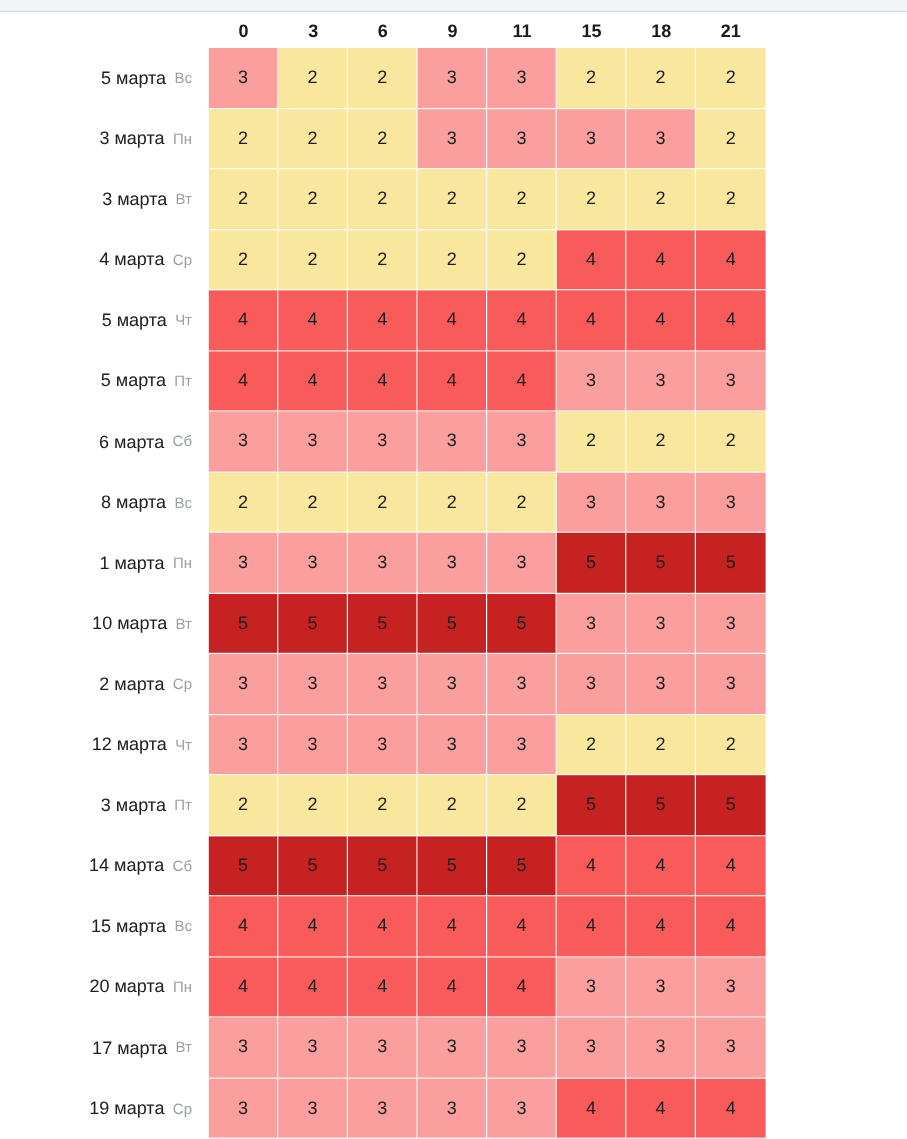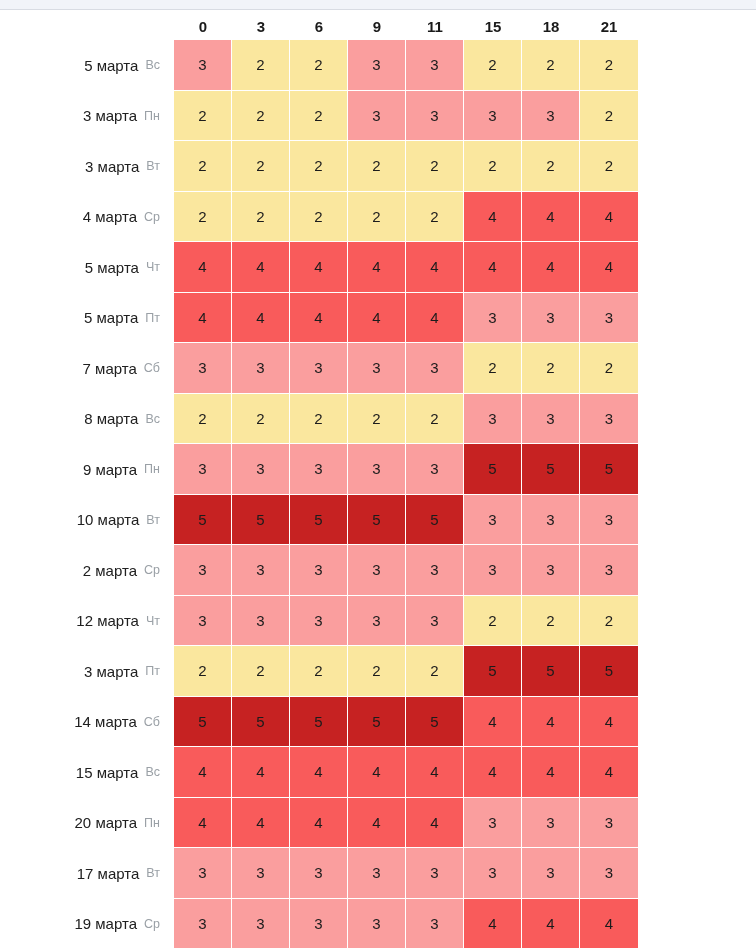"7 марта" span.hm-date { text: 7 -> 6 }
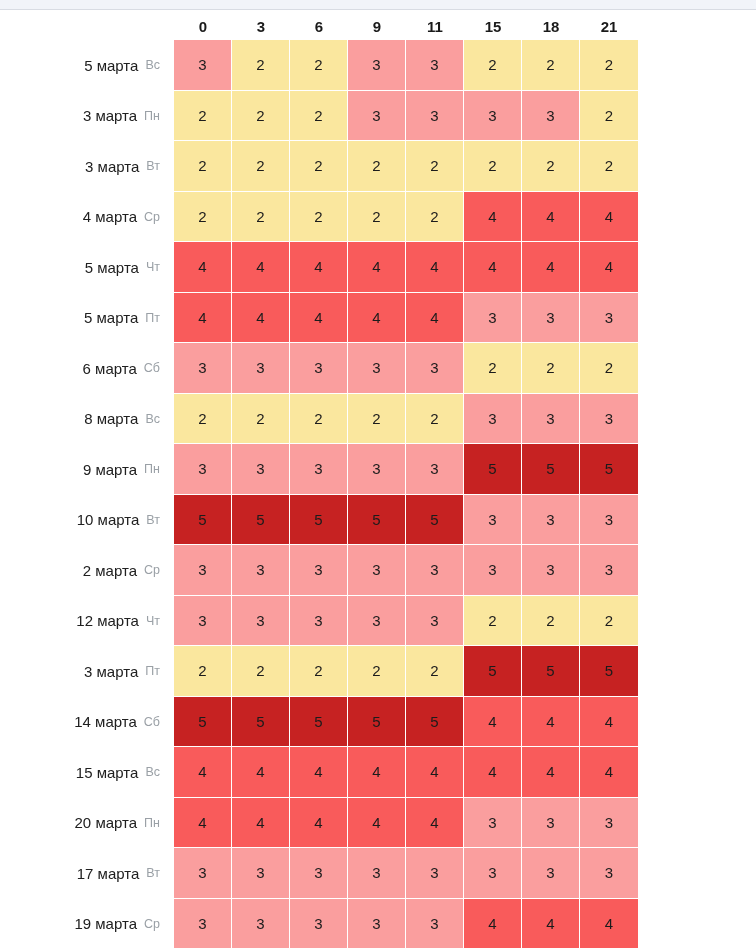"9 марта" span.hm-date { text: 9 -> 1 }
